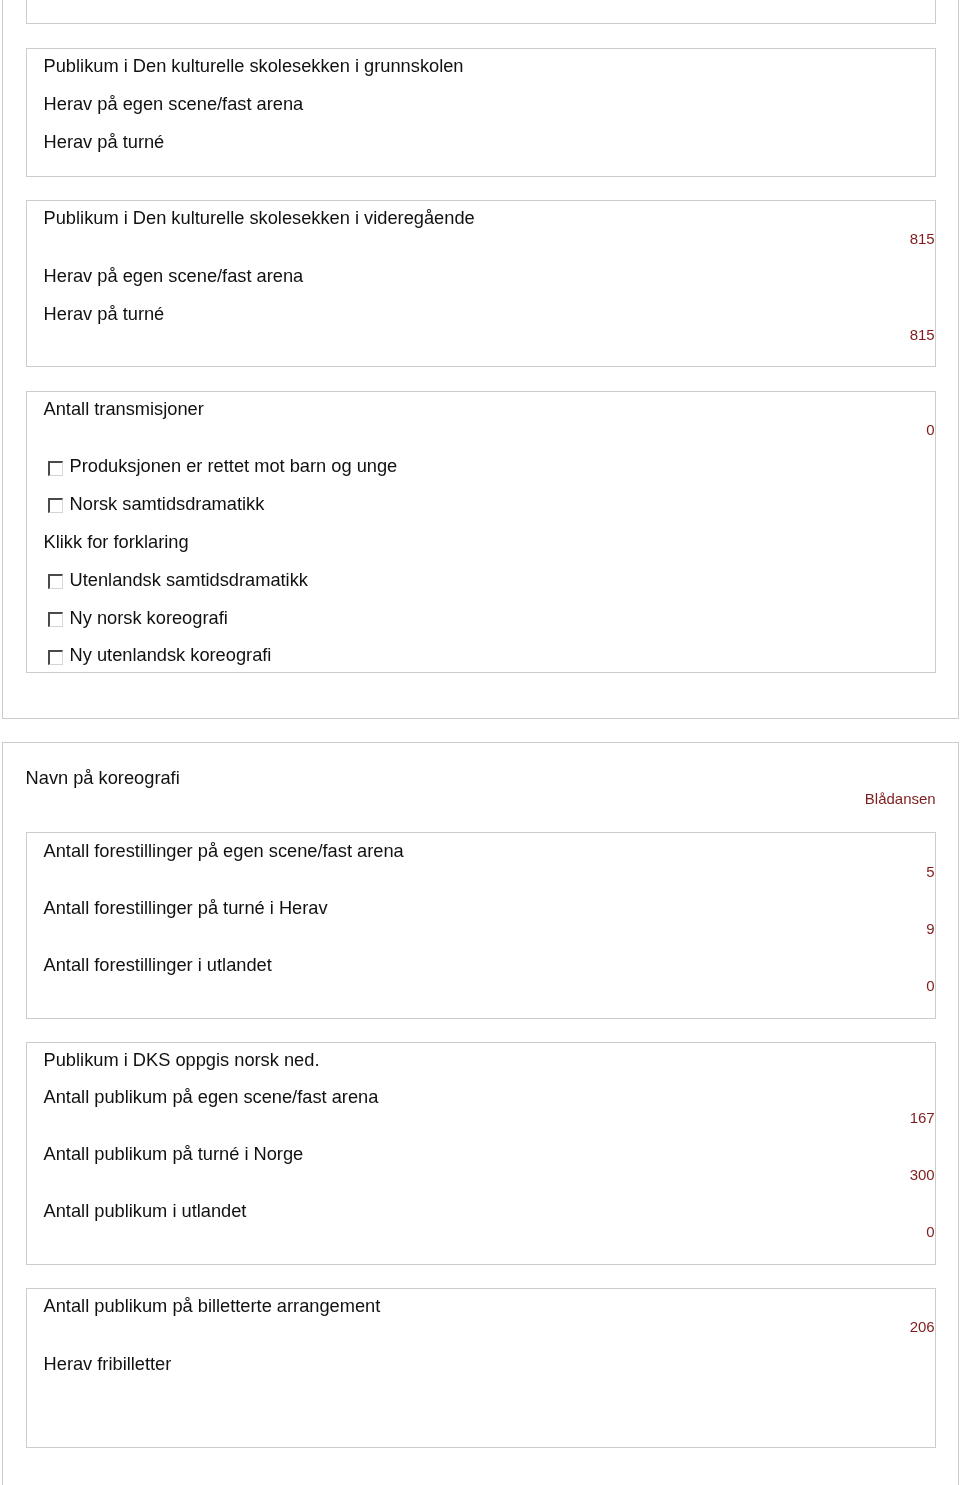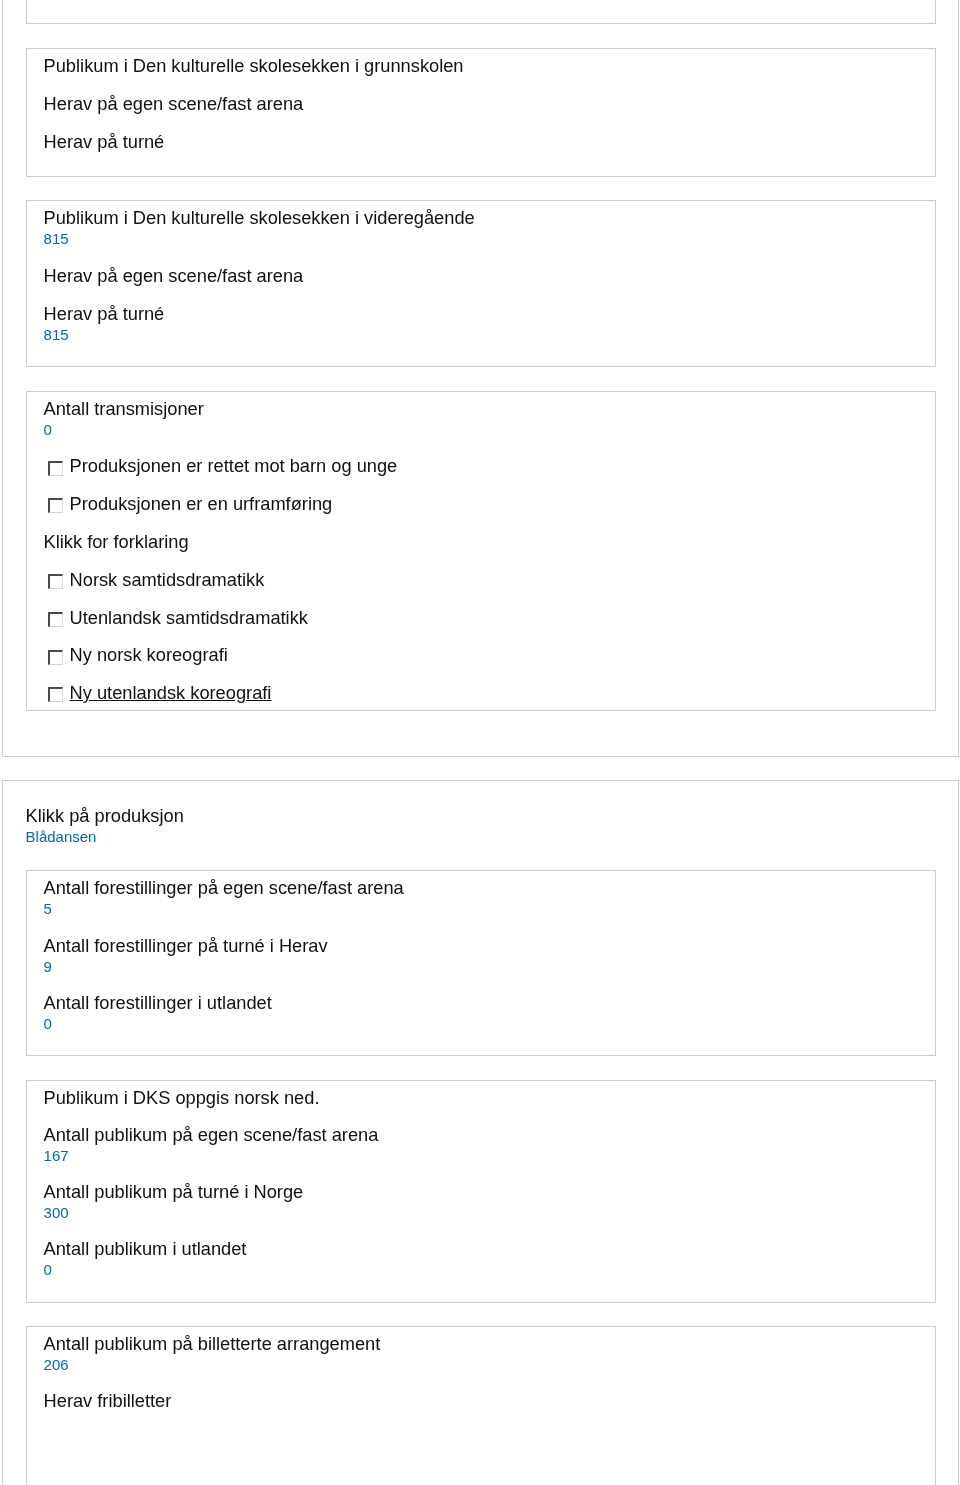"815" .fvalue { color: #0369a1 -> #7f1d1d; text-align: none -> right }
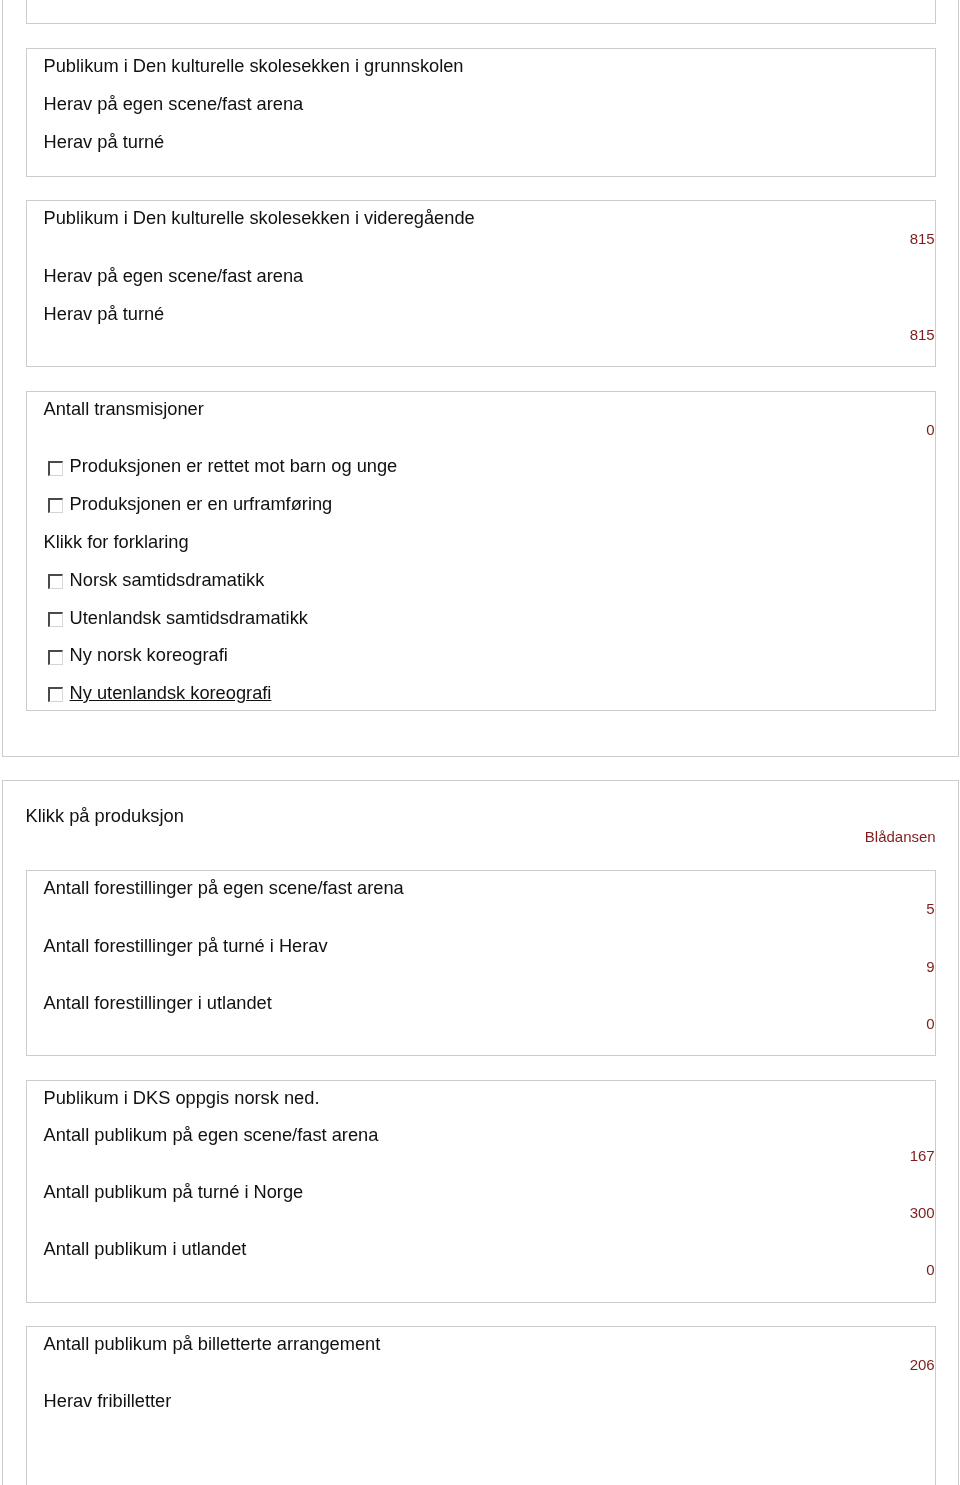"Produksjonen er en urframføring" div.field { html: <div> <label> <span></span> <span>Produksjonen er en urframføring</span> </label> </div> -> none }
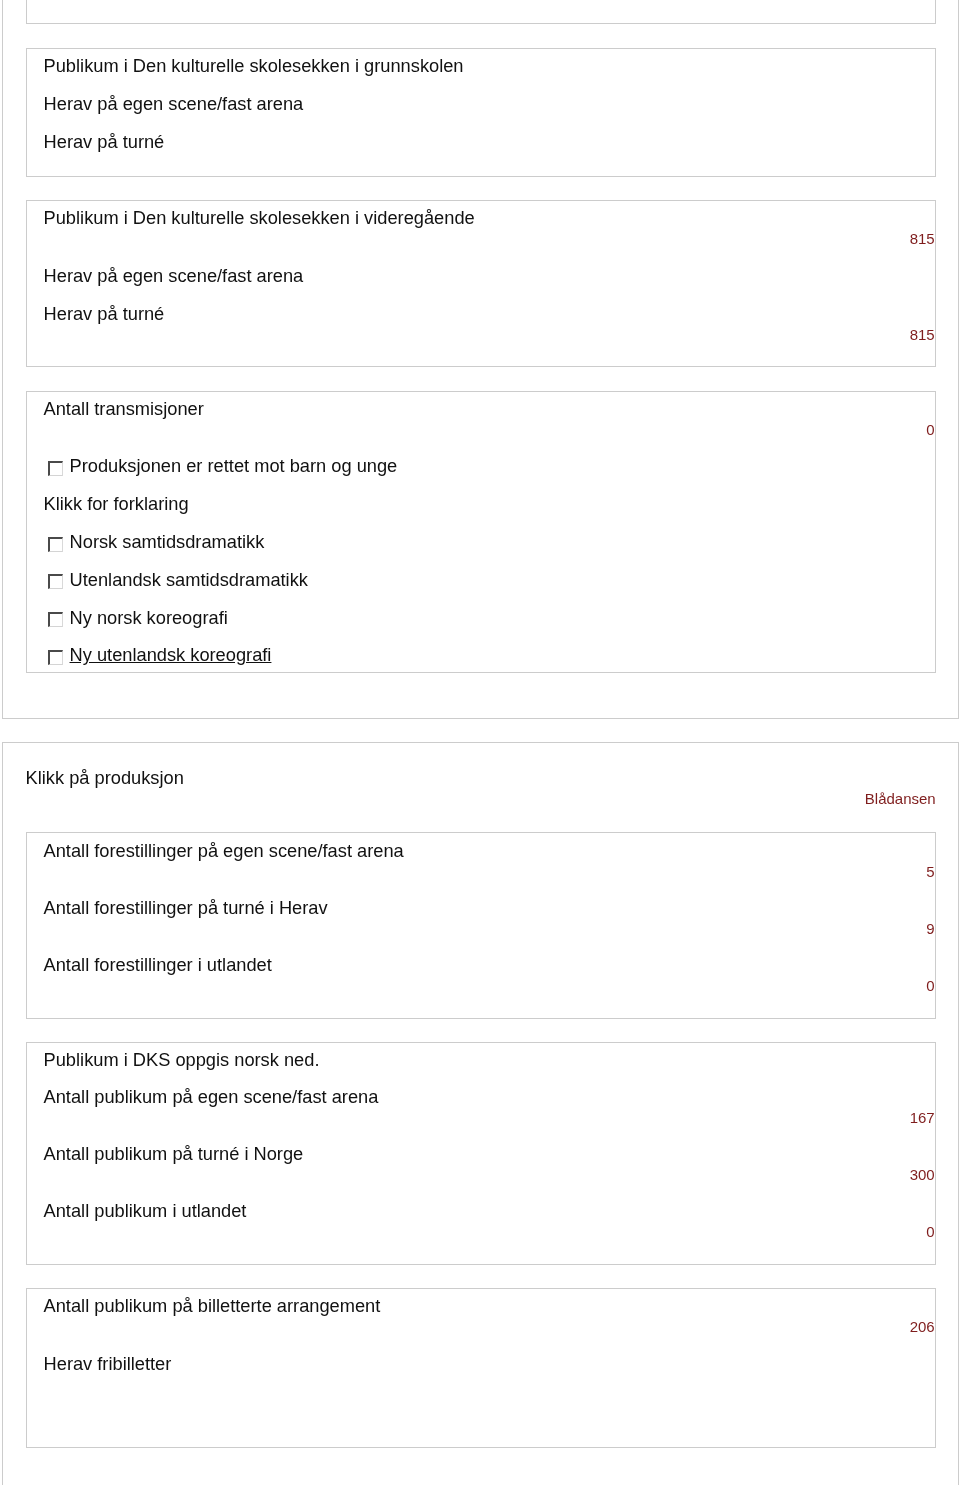"Klikk for forklaring" div.field { order: before "Norsk samtidsdramatikk" -> after "Norsk samtidsdramatikk" }
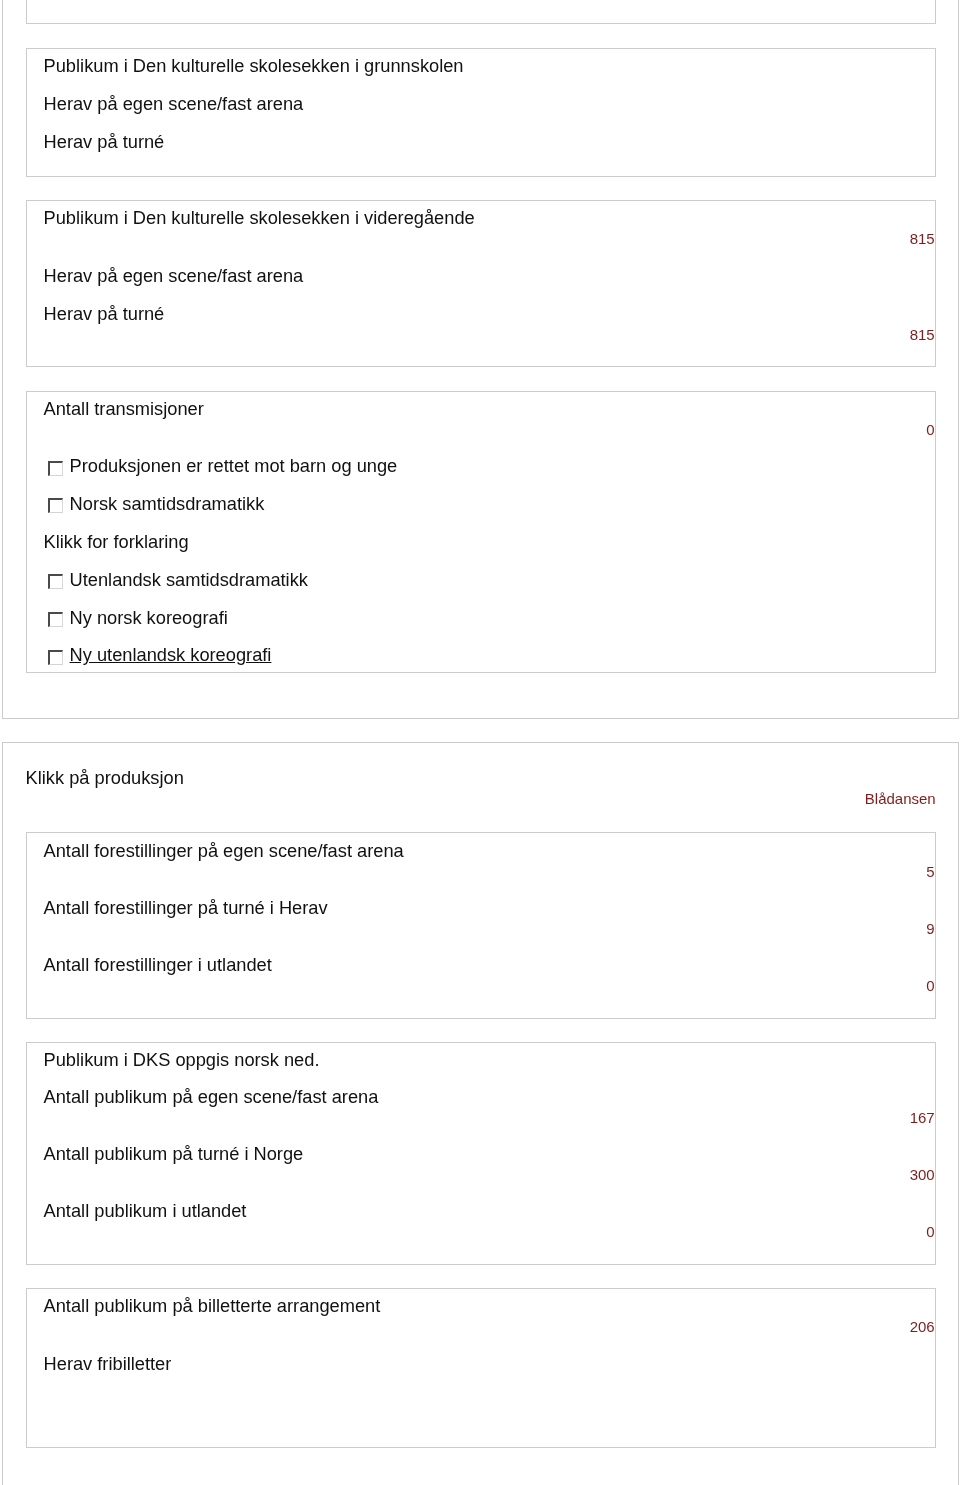"Ny utenlandsk koreografi" .field.cbfield:last-child { text-decoration: underline -> none }
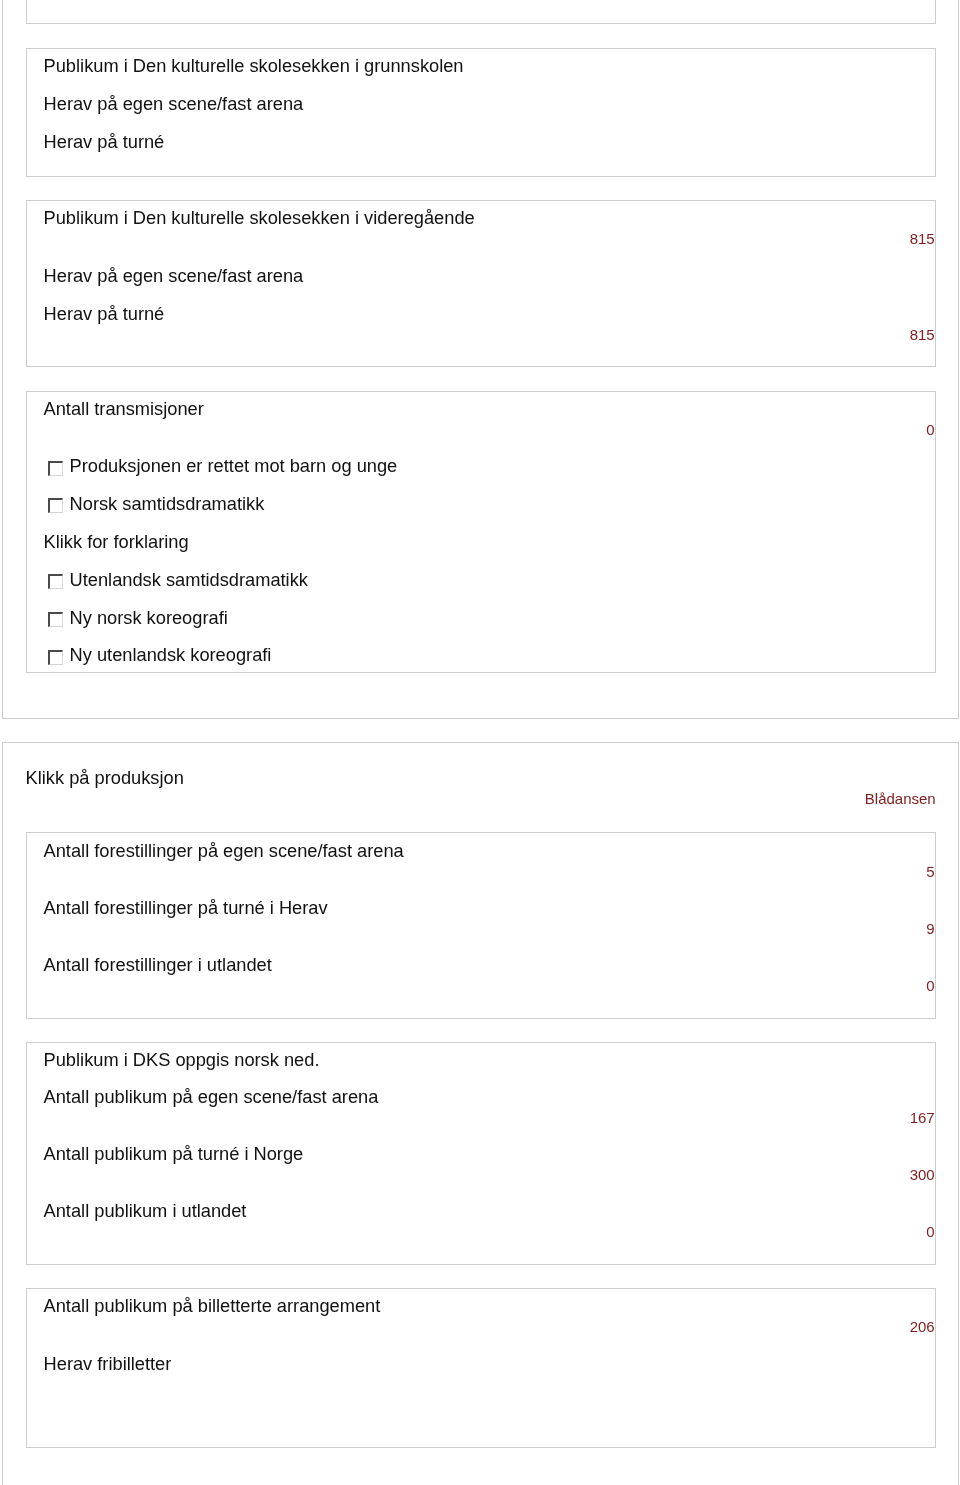"Klikk på produksjon" div.flabel { text: Klikk på produksjon -> Navn på koreografi }
